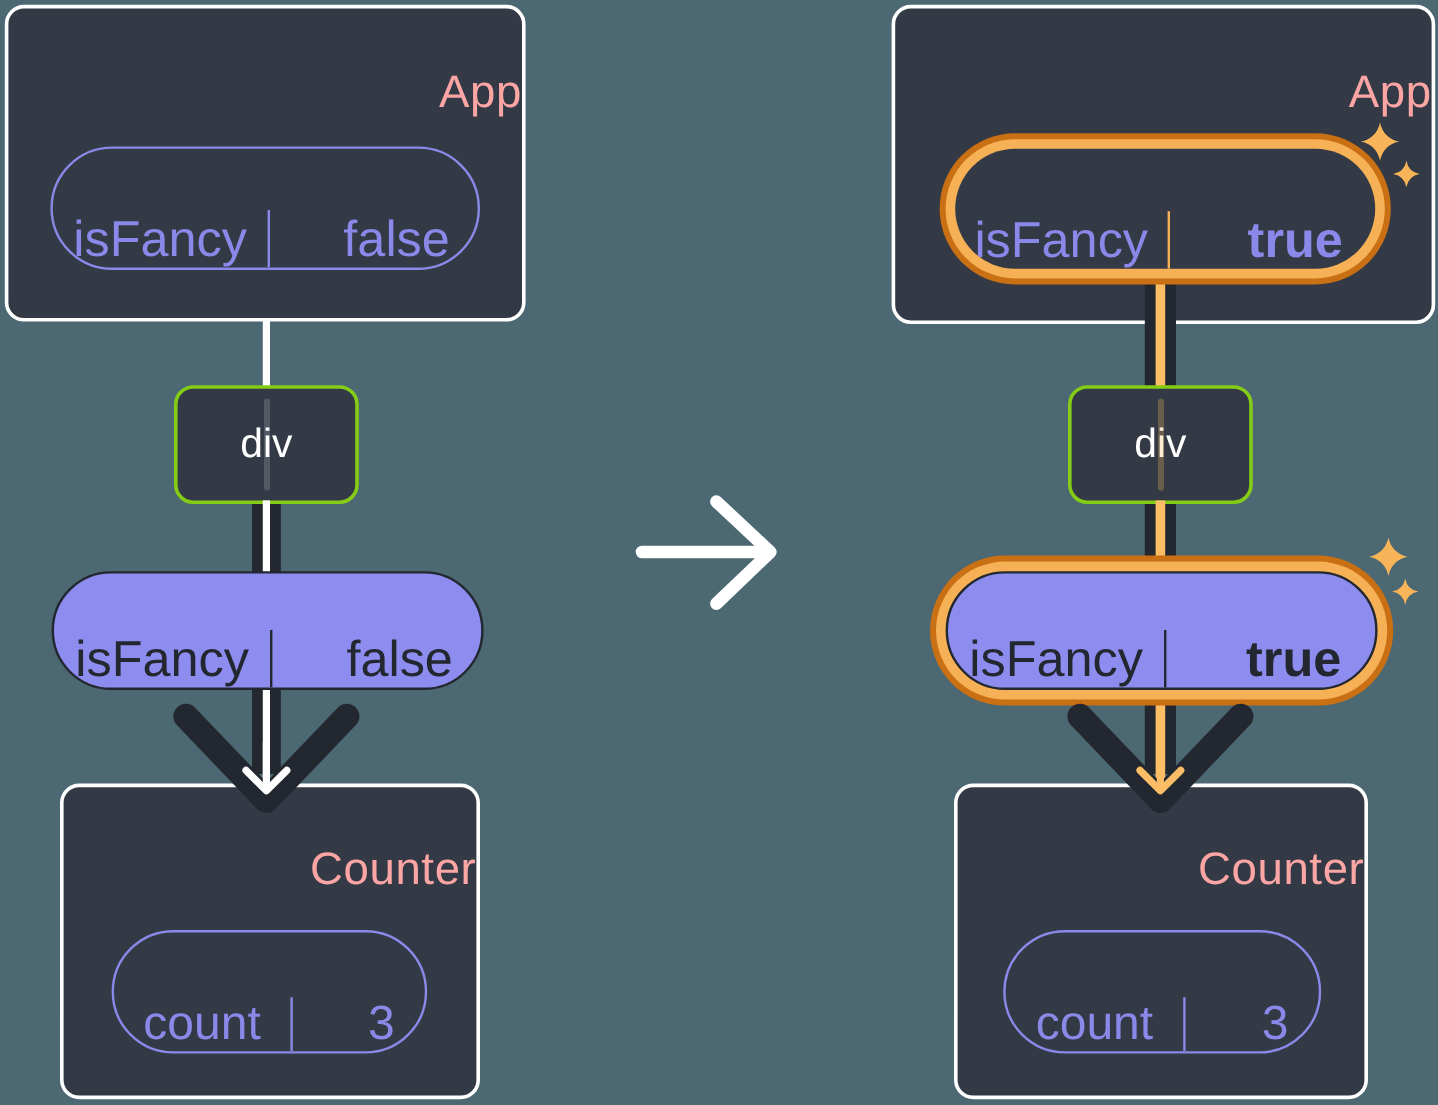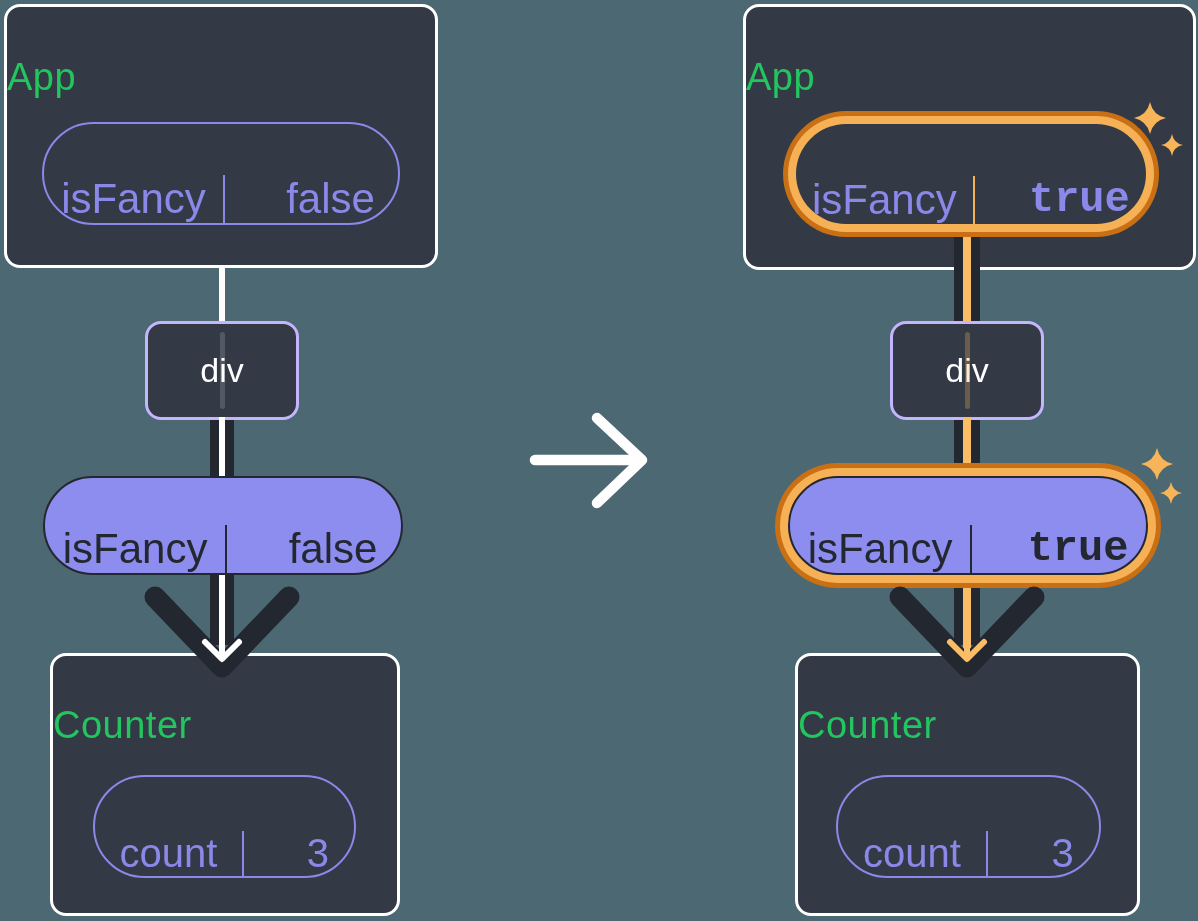"App" .card-title { color: #22c55e -> #fca5a5; text-align: left -> right }
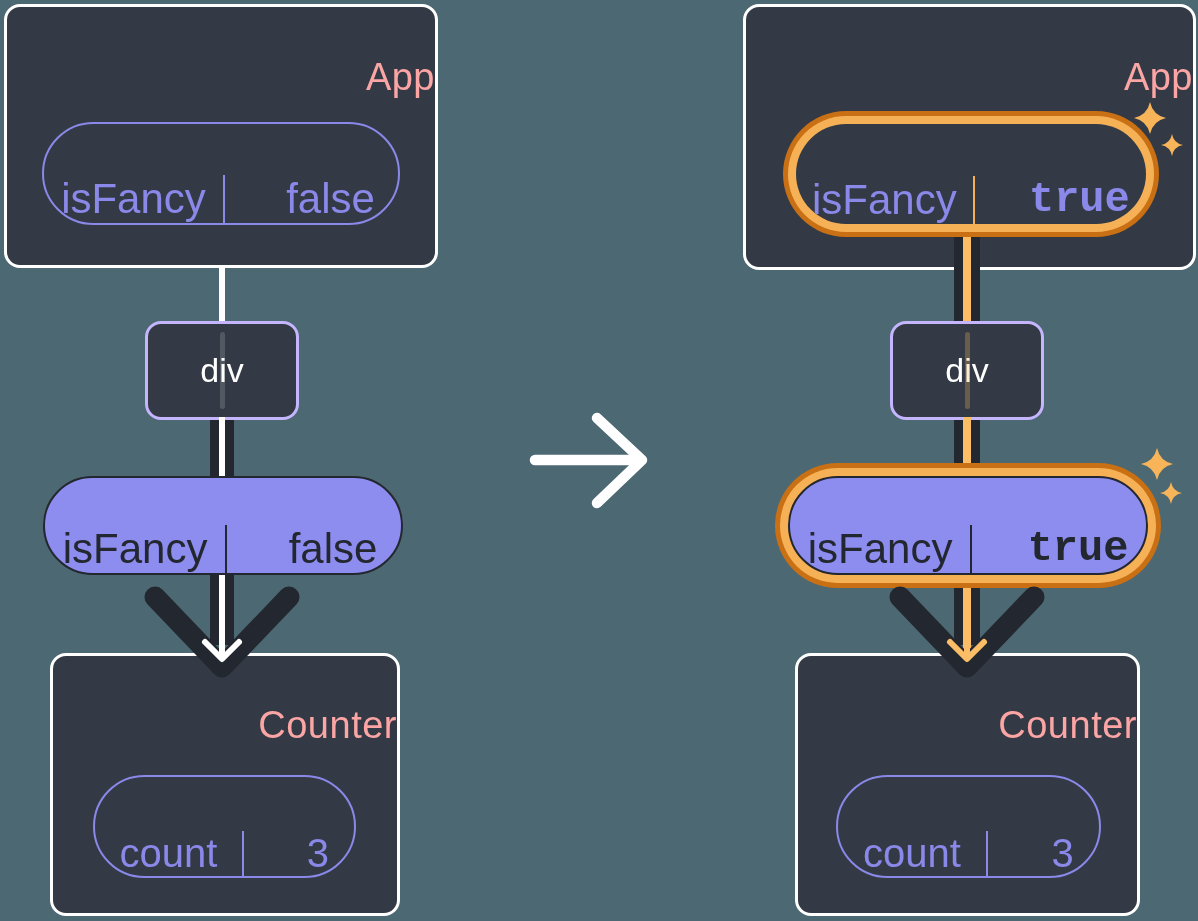"true" .bold { font-family: Liberation Mono, monospace -> none }
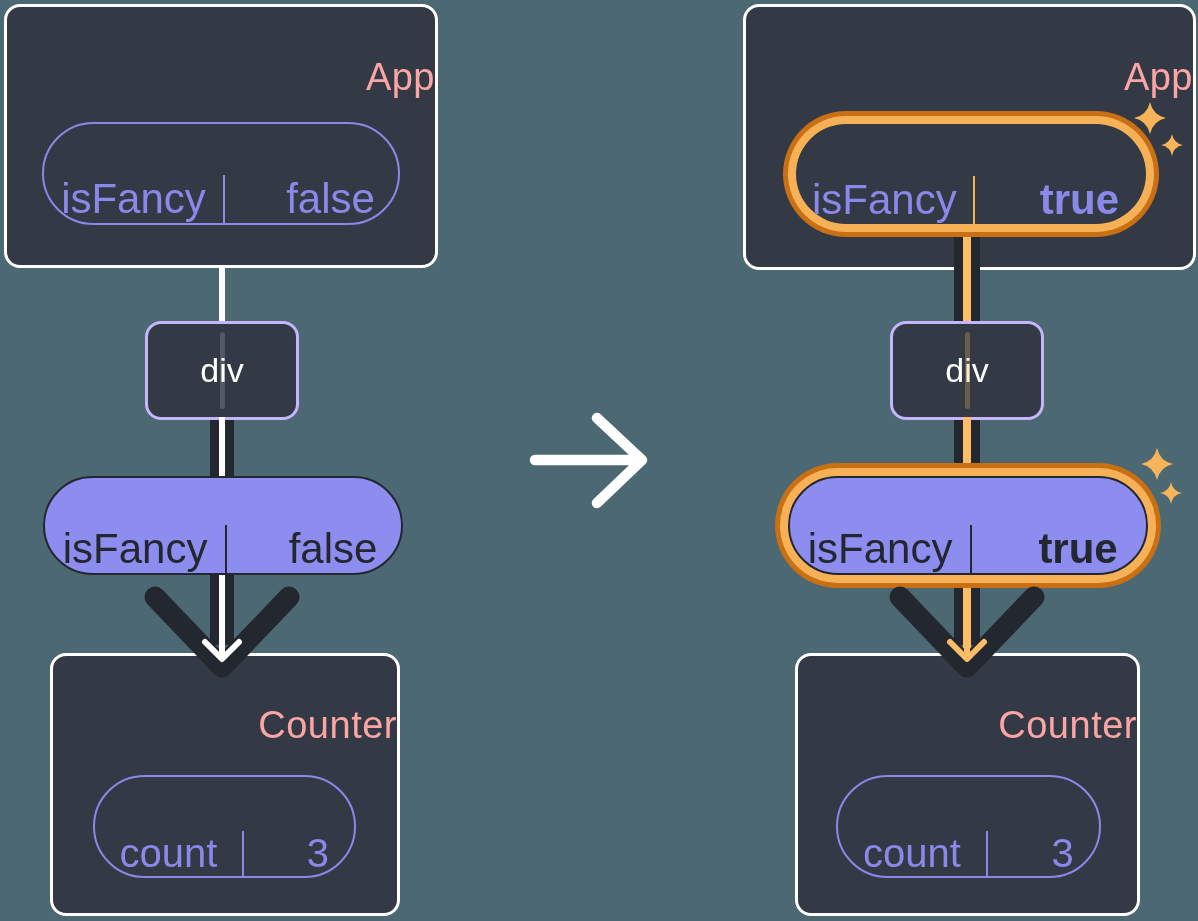"div" .node { border: 3px solid #c4b5fd -> 3px solid #84cc16 }
